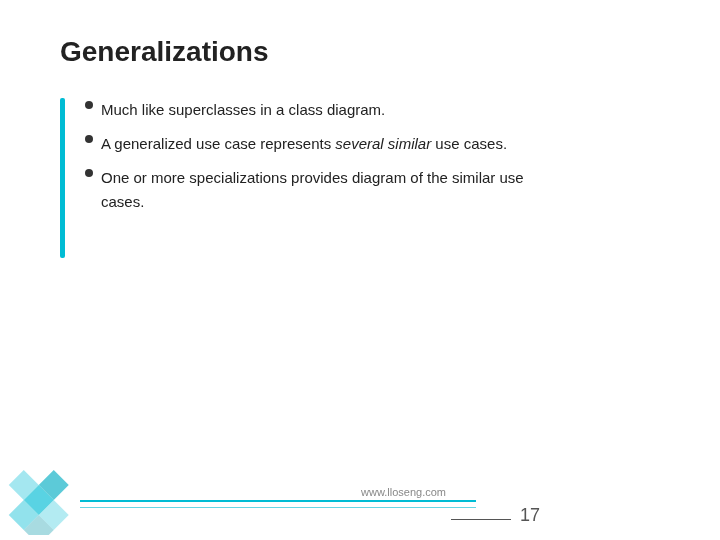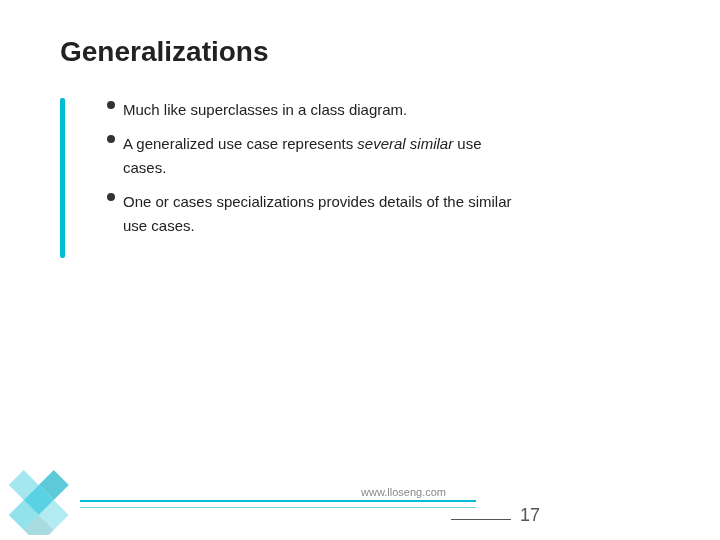"Much like superclasses in a" .content-area { gap: 22px -> none }
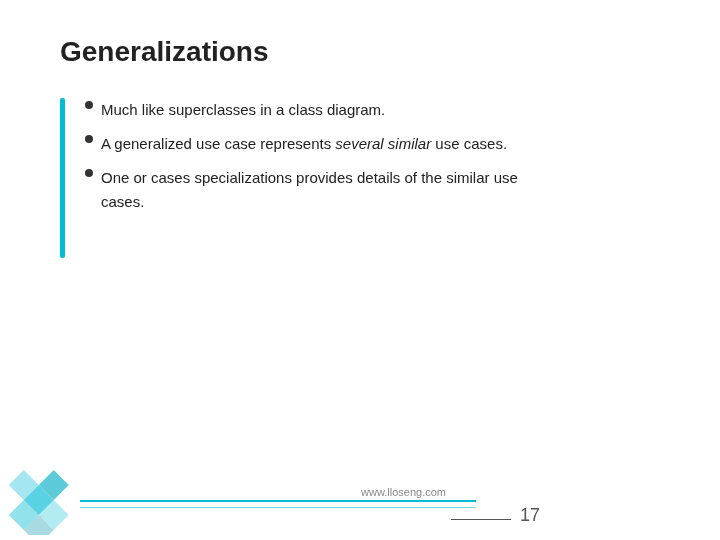"One or cases specializations provides" div.bullet-text { text: cases specializations provides details -> more specializations provides diagram }
